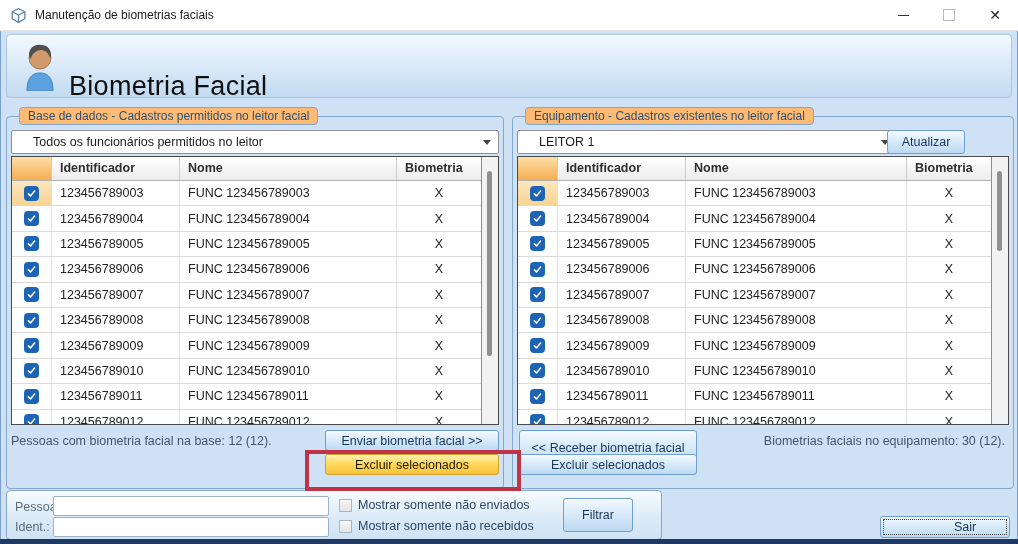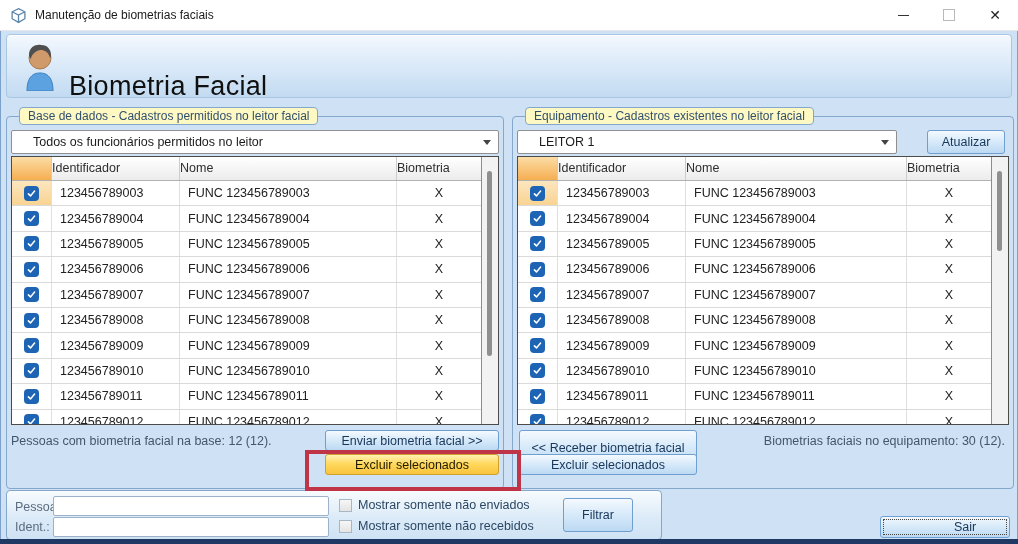"Base de dados - Cadastros" .group-label { background: #fef9c3 -> #fdba74 }
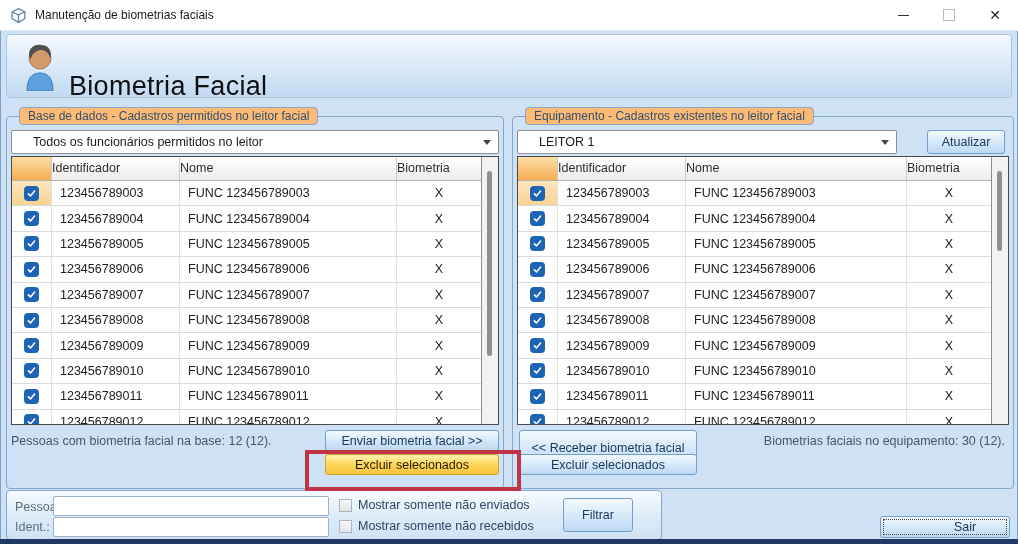"Atualizar" div.btn { margin-left: 40px -> none }
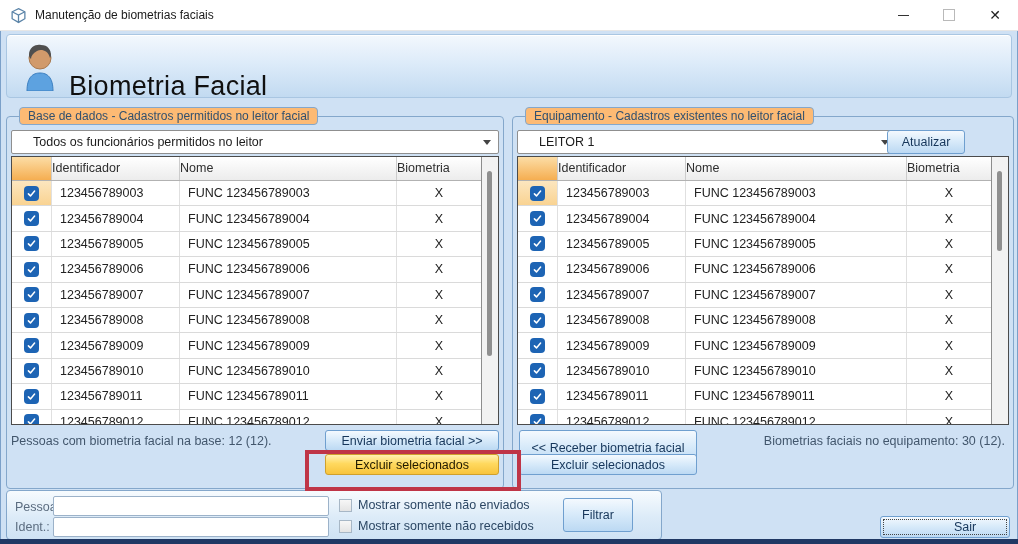"Identificador" .th { font-weight: none -> bold; padding-left: none -> 8px }
